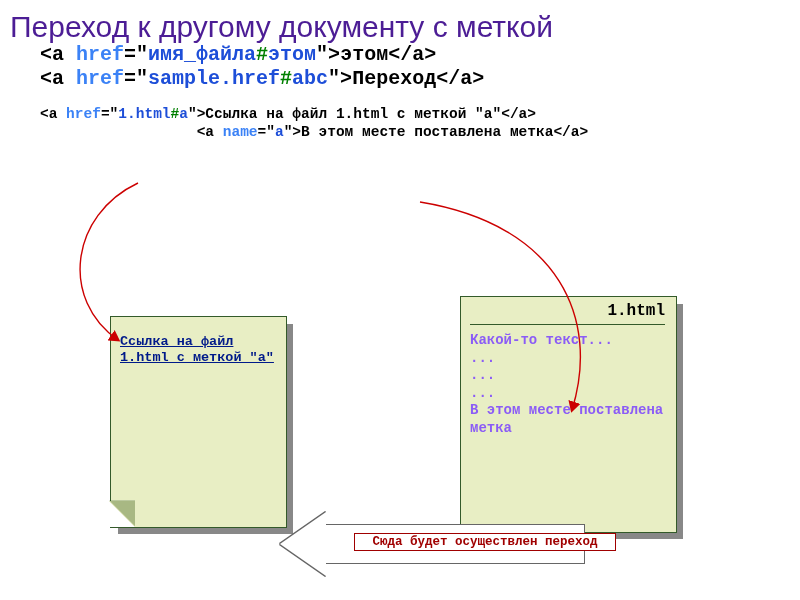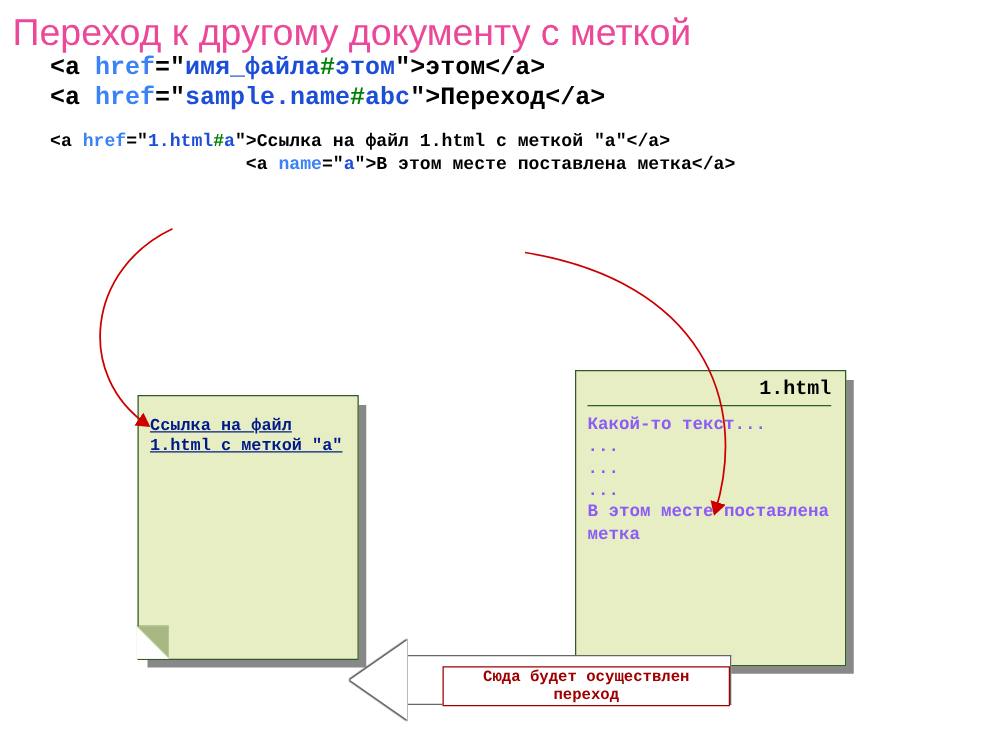"Переход к другому документу с" .title { color: #ec4899 -> #4c1d95 }
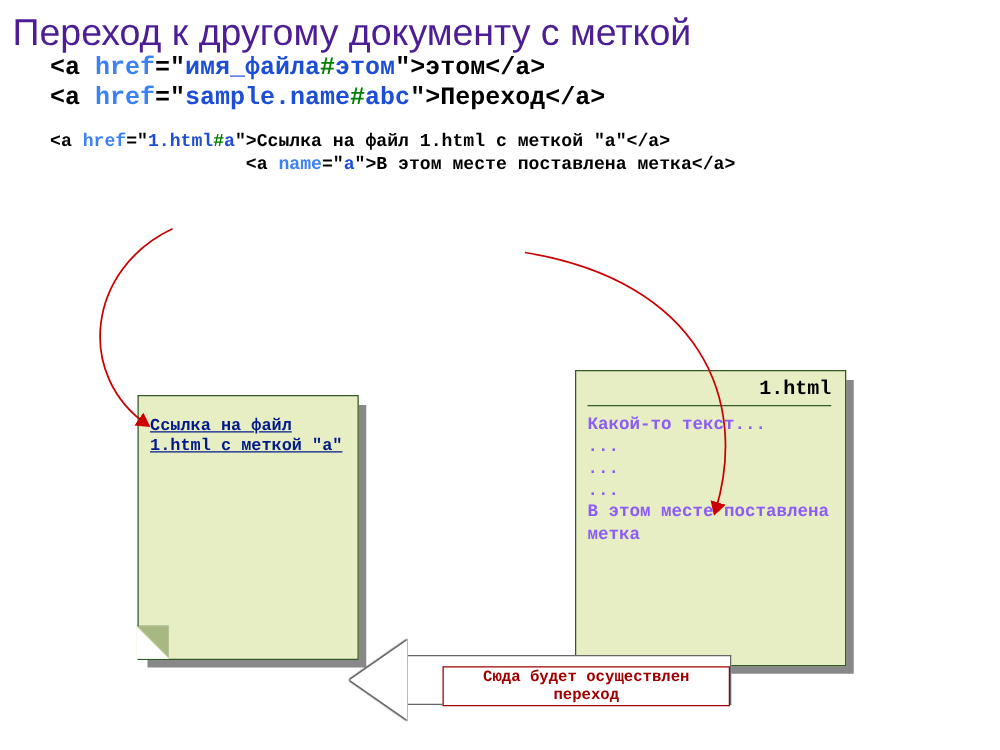"sample.name" span.c-red { text: sample.name -> sample.href }
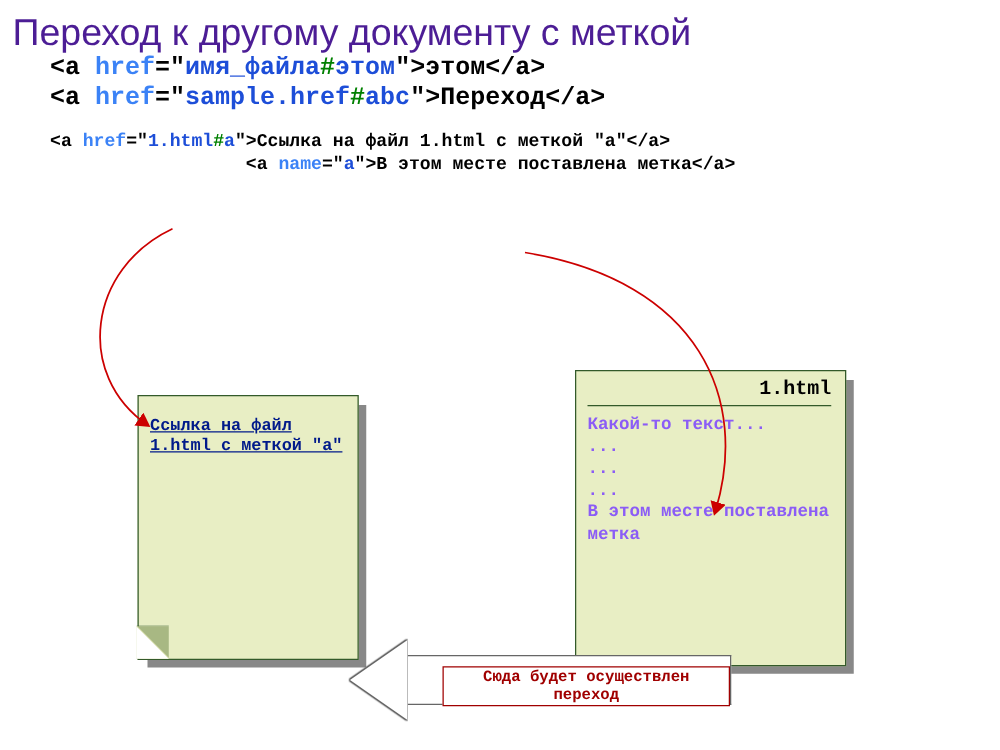"Сюда будет осуществлен переход" .big-arrow .caption { width: 230px -> 262px }
